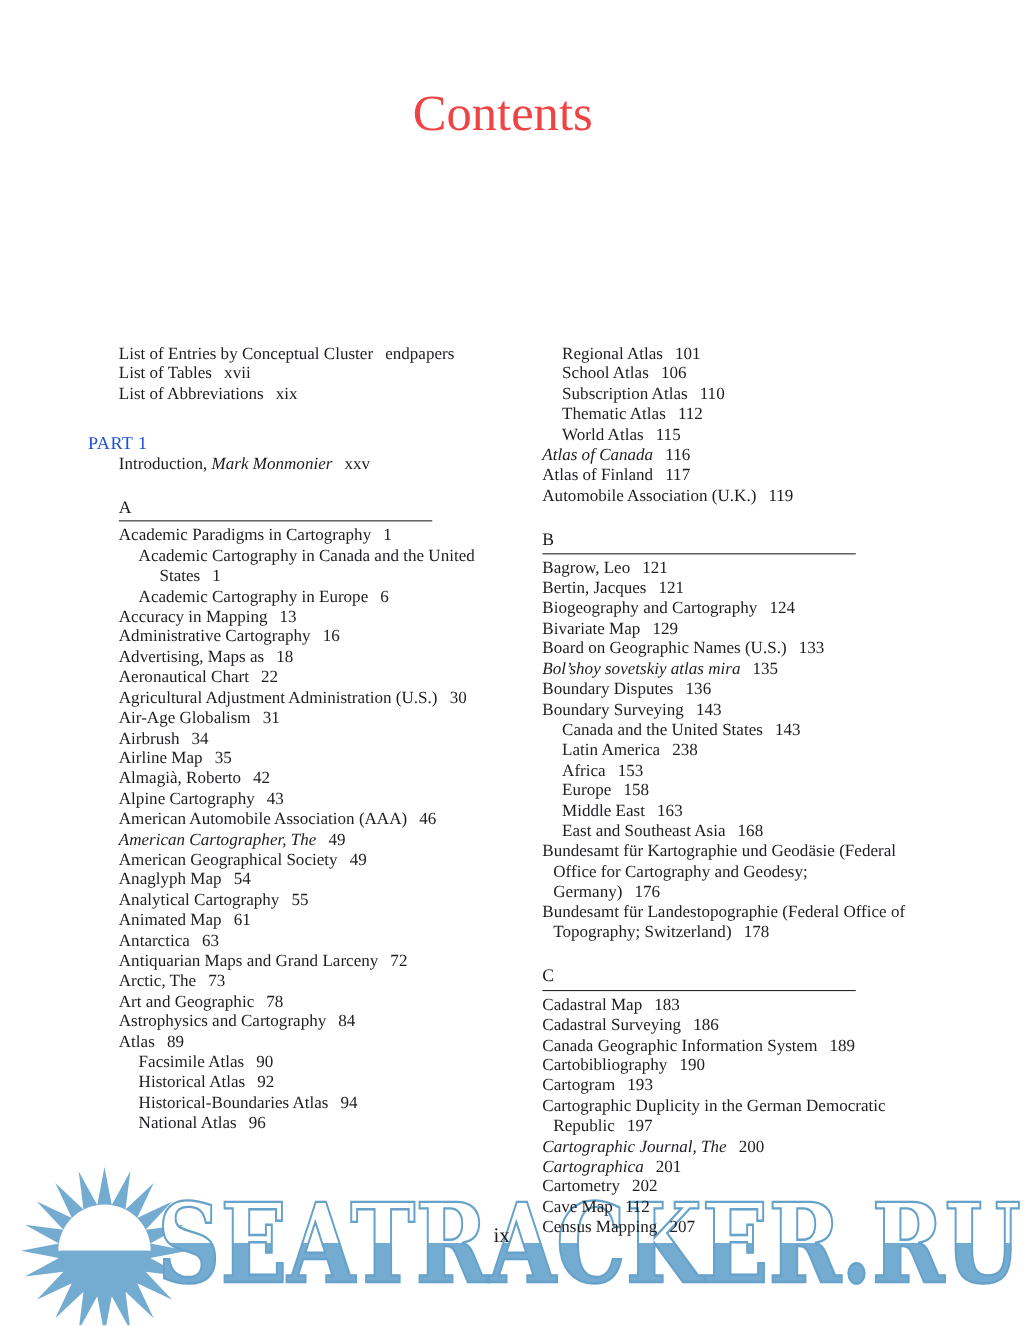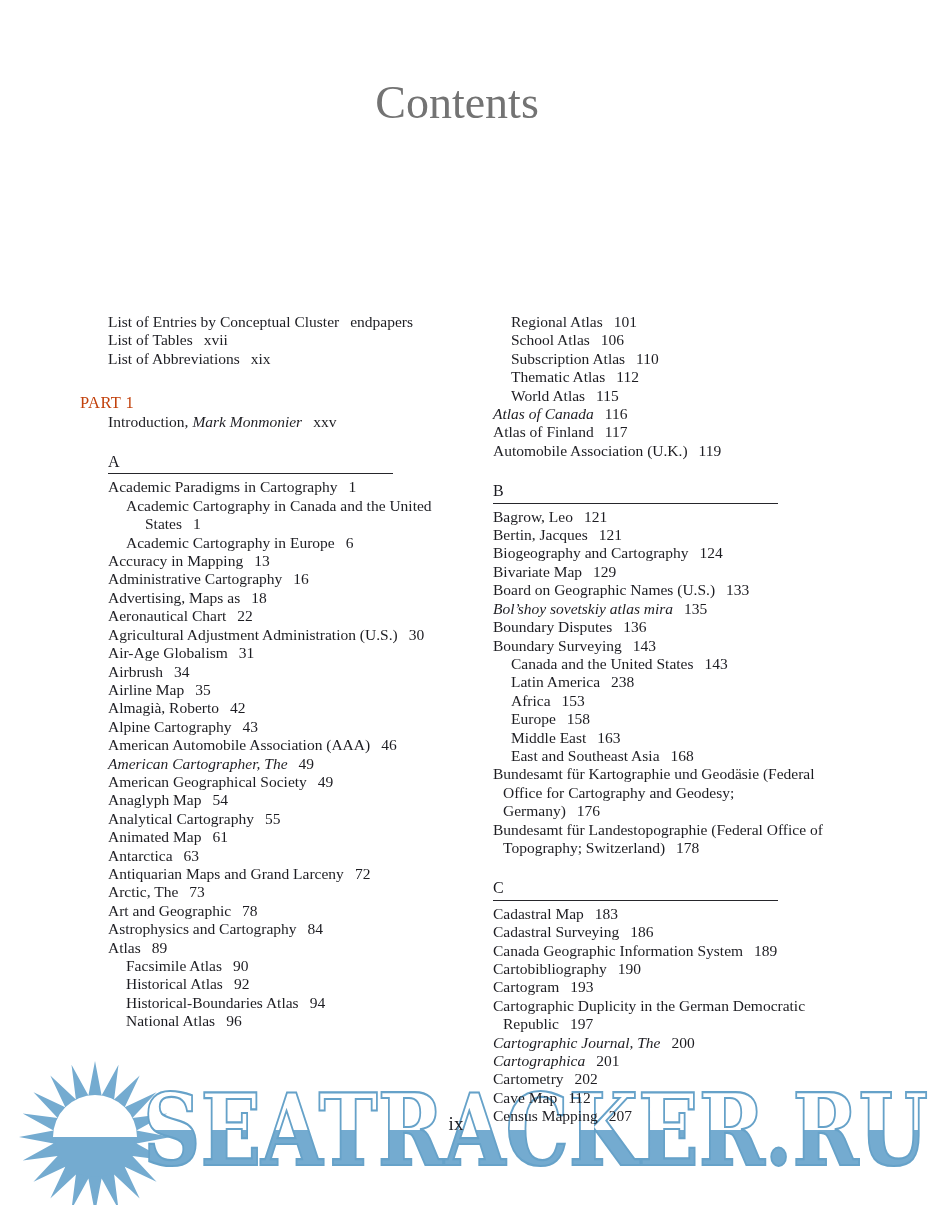"Contents" .page-title { color: #737373 -> #ef4444 }
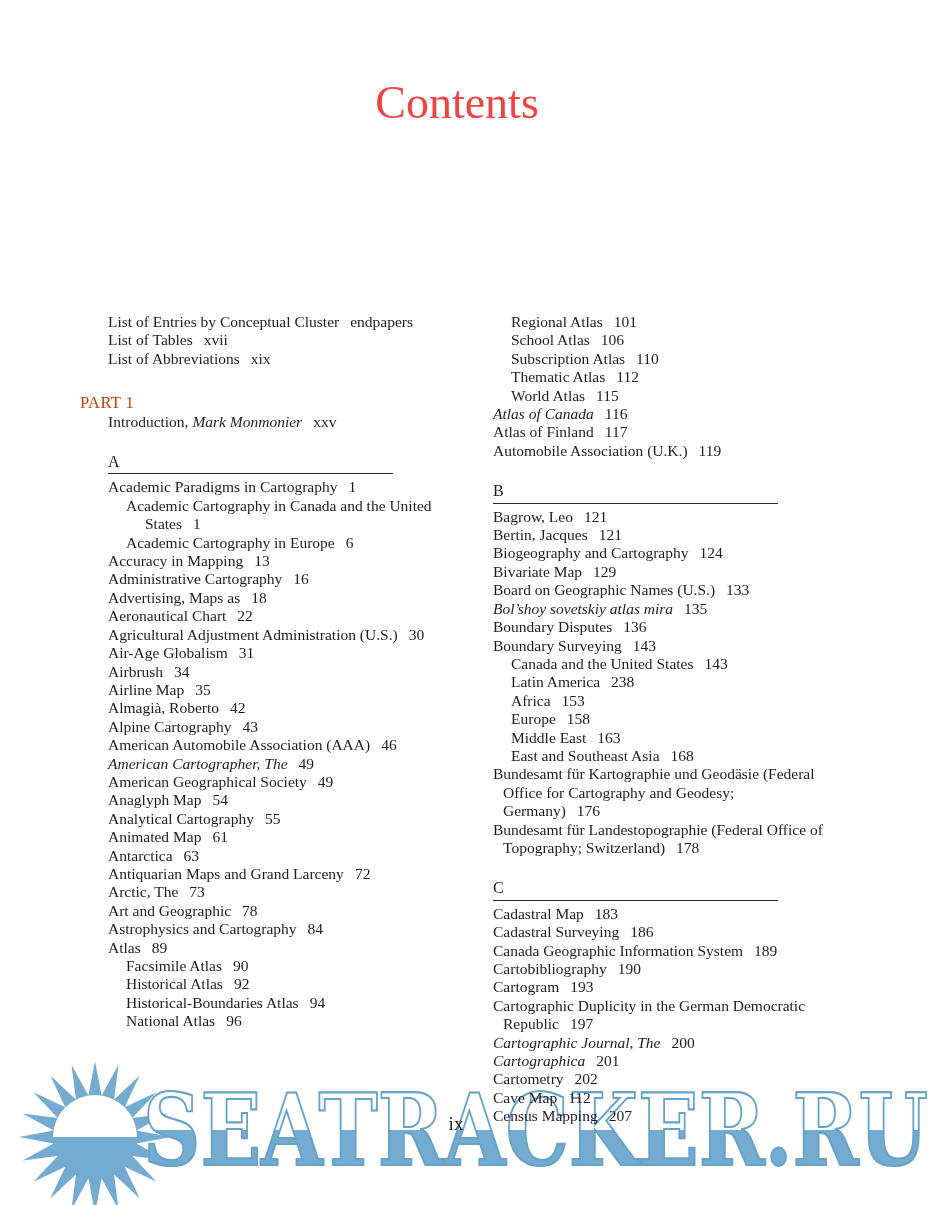"PART 1" .part-label { color: #c2410c -> #1d4ed8 }
